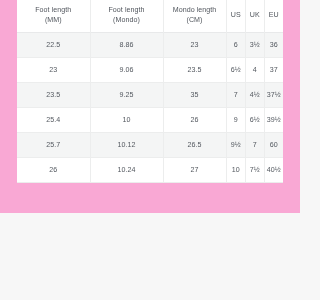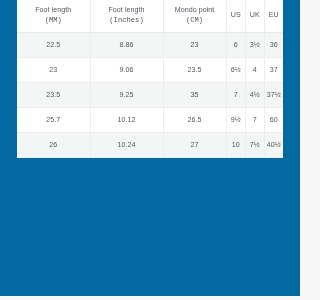"Foot length" #app { background: #0369a1 -> #f9a8d4; height: 296px -> 213px }
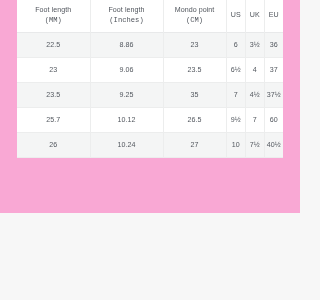"Mondo point" span.hdr-l1 { text: point -> length }
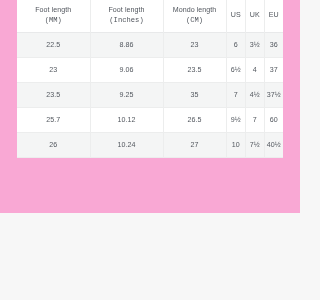"(MM)" .hdr-l2 { font-family: Liberation Mono, monospace -> none }
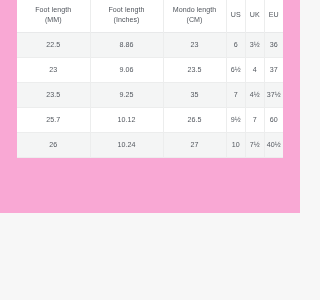"(Inches)" span.hdr-l2 { text: Inches -> Mondo }
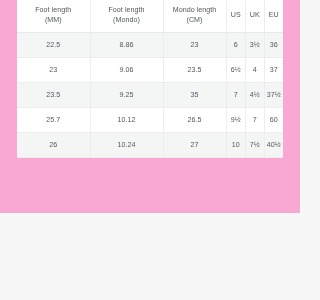"25.4" tr { html: none -> <tr> <td>25.4</td> <td>10</td> <td>26</td> <td>9</td> <td>6½</td> <td>39½</td> </tr> }
